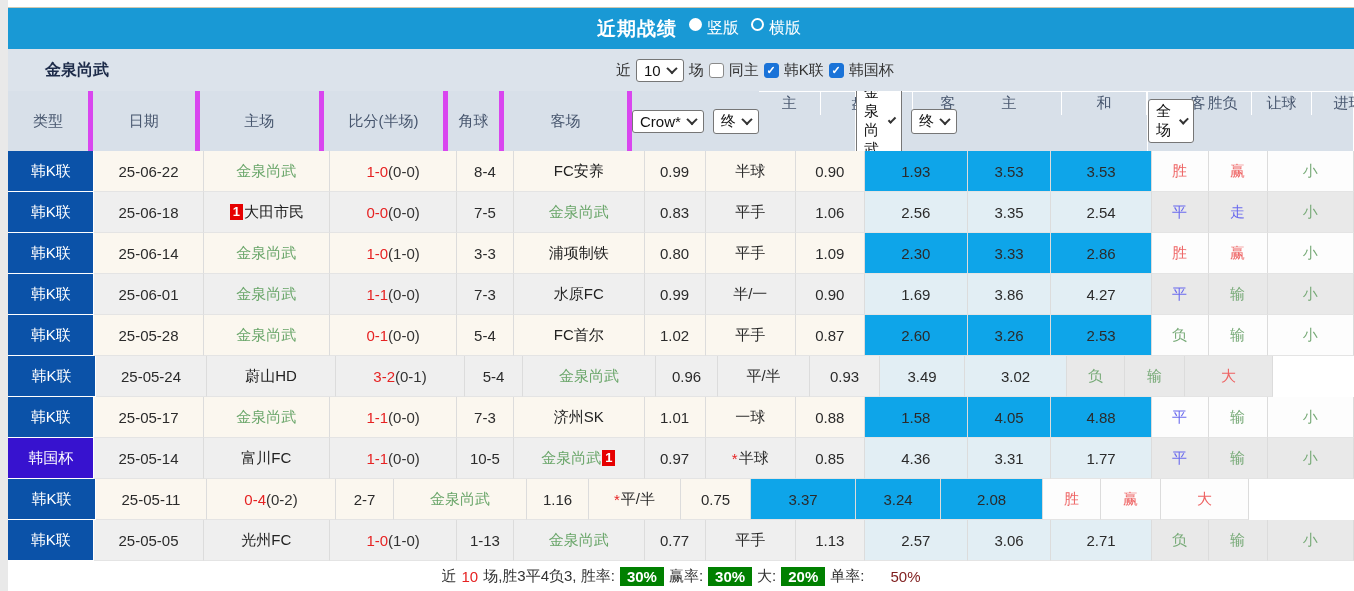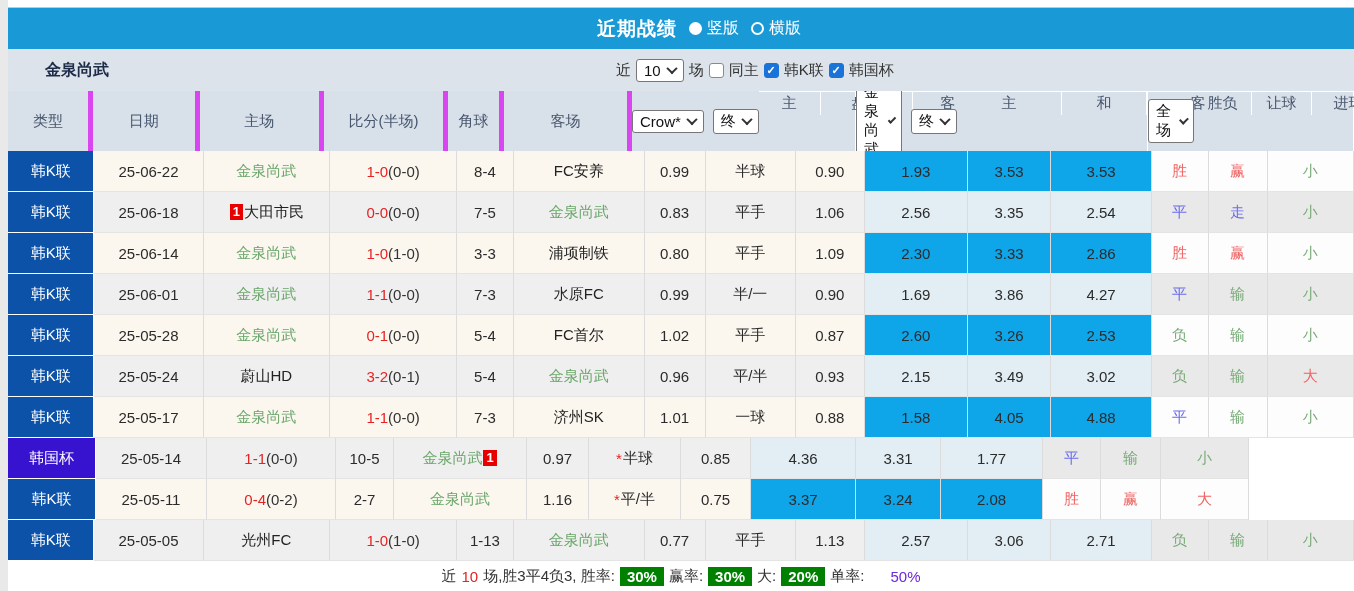"竖版" .radio-item { align-items: center -> flex-start }
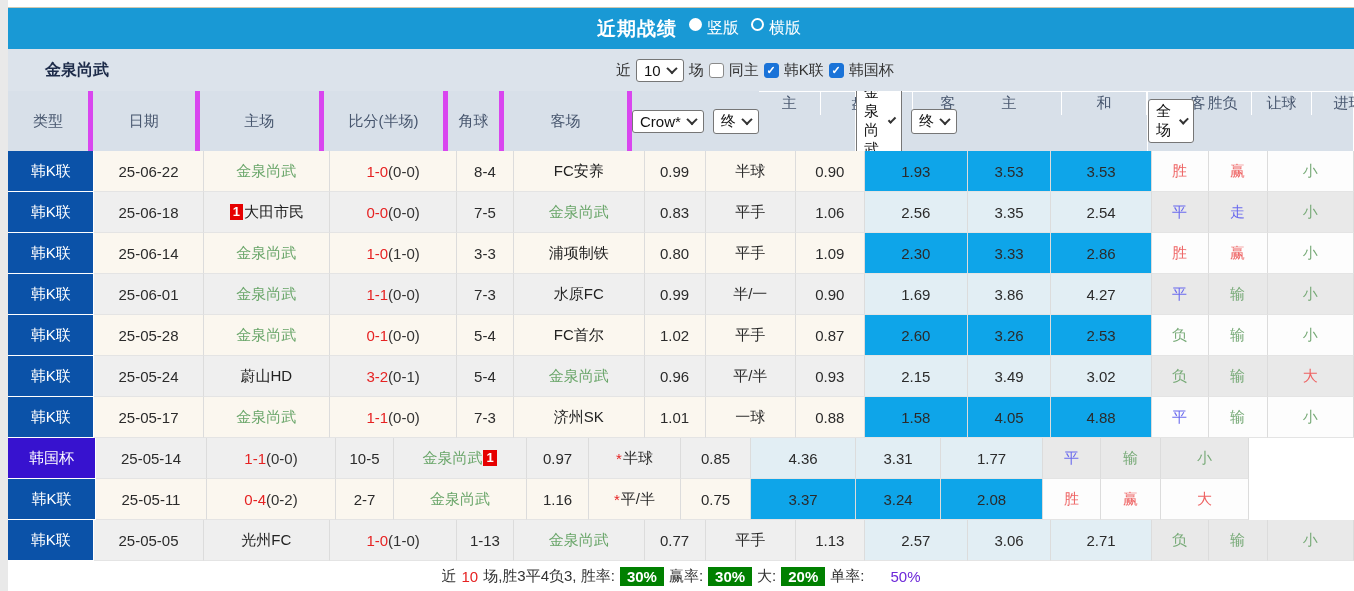"2.15" div.cell { html: <div>2.15</div> -> none }
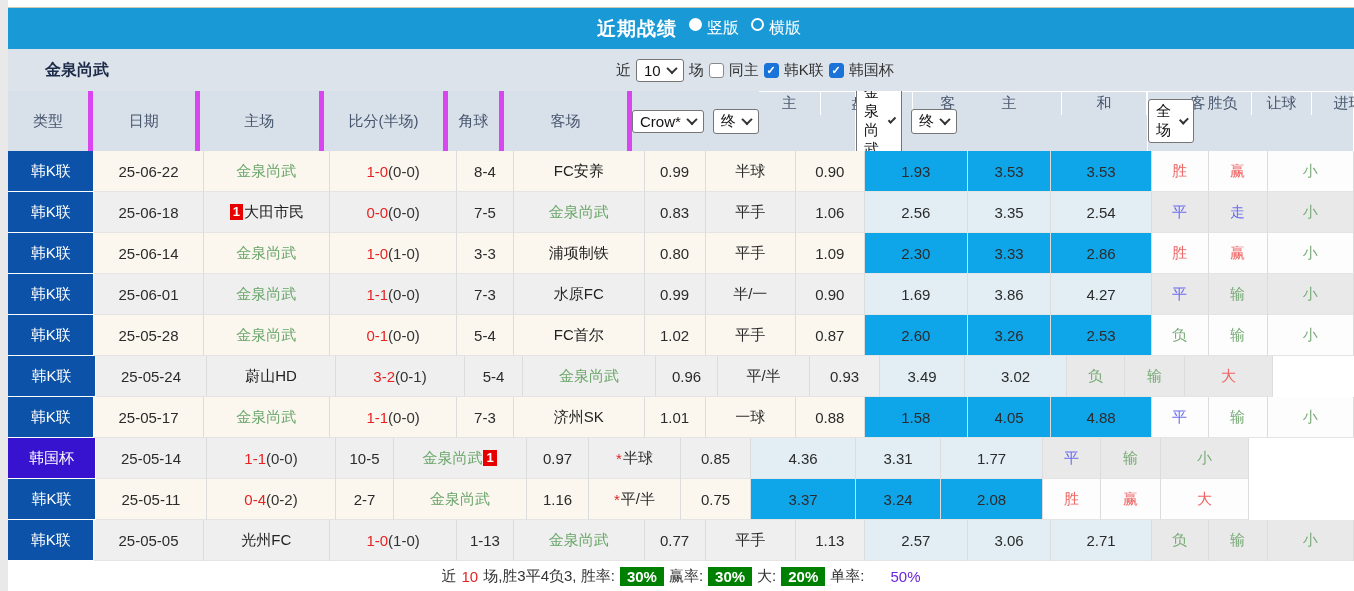"富川FC" div.cell { html: none -> <div> <span>富川FC</span> </div> }
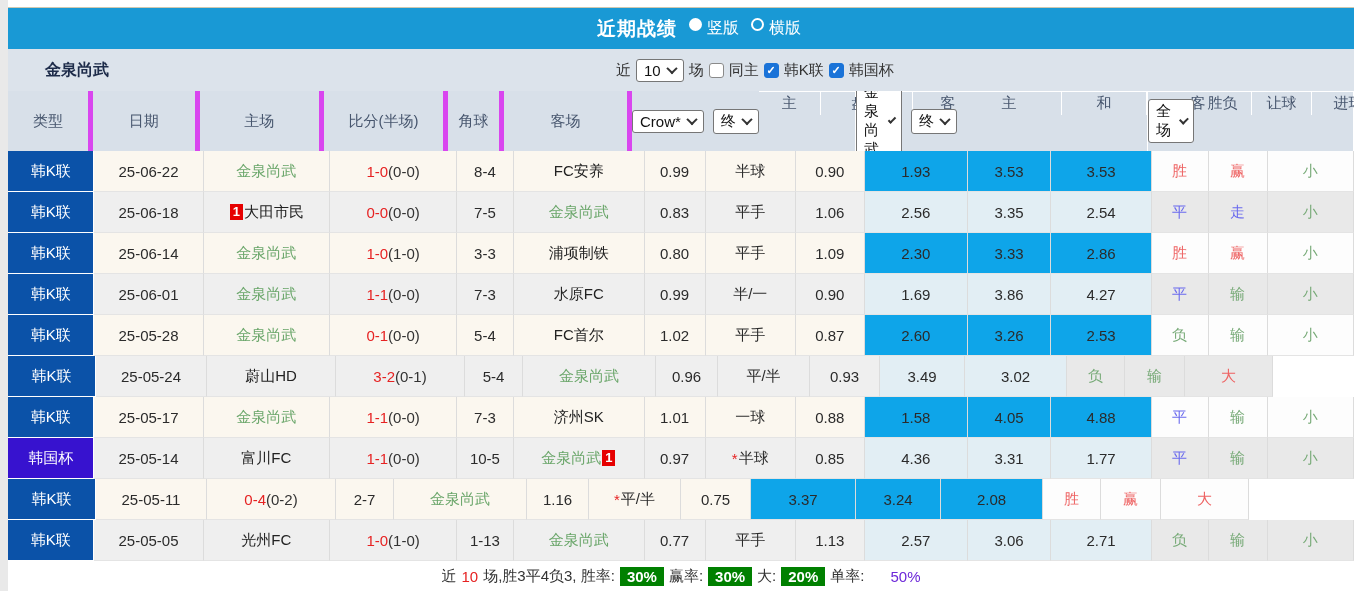"50%" .blue-num { color: #6d28d9 -> #7f1d1d }
